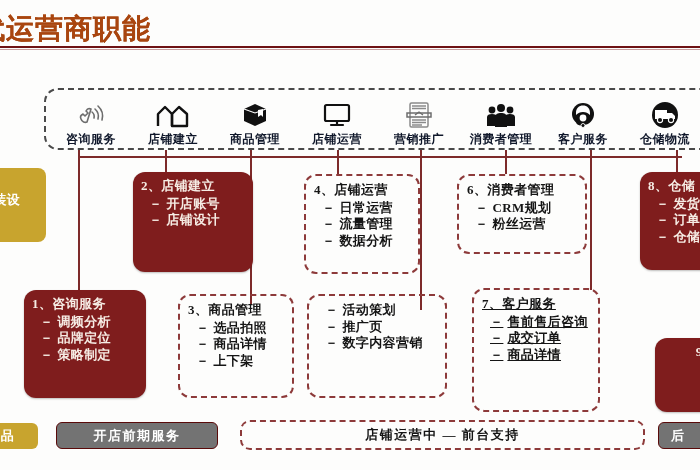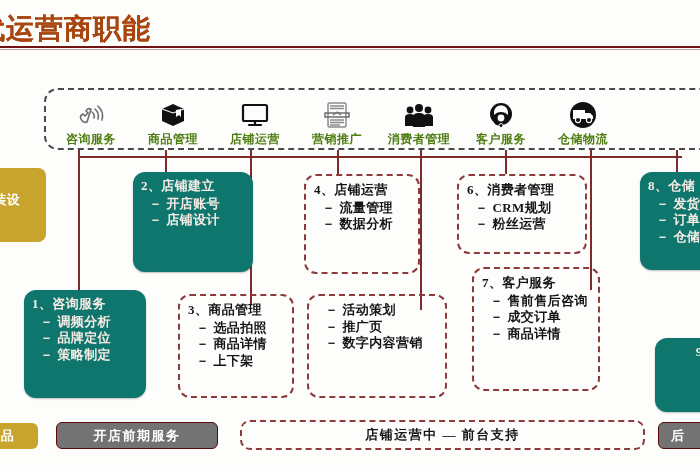"咨询服务" .icon-label { color: #4d7c0f -> #0f172a }
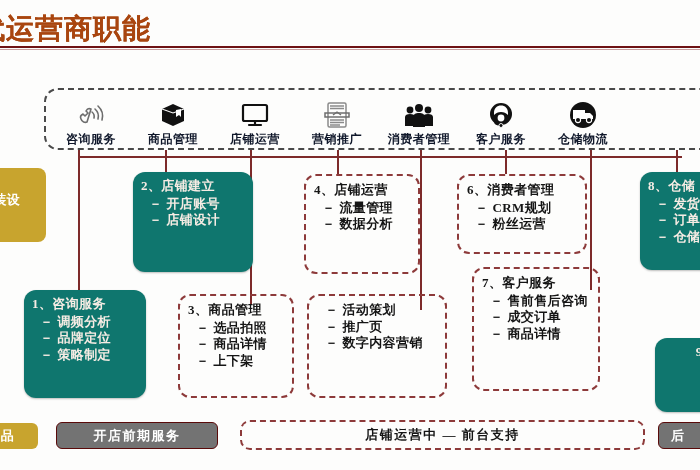"店铺建立" div.icon-cell { html: none -> <div> <div> <svg> <path></path> <path></path> </svg> </div> <div>店铺建立</div> </div> }
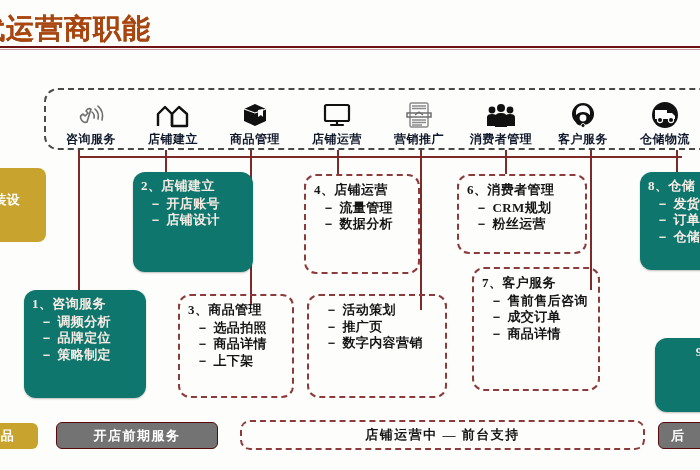"2、店铺建立" .card.solid { background: #0f766e -> #7f1d1d }
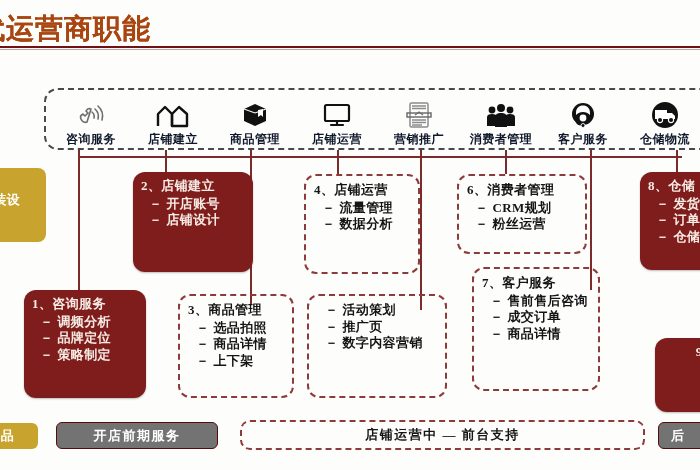"－ 日常运营" div.card-line { html: none -> <div><span>－</span><span>日常运营</span></div> }
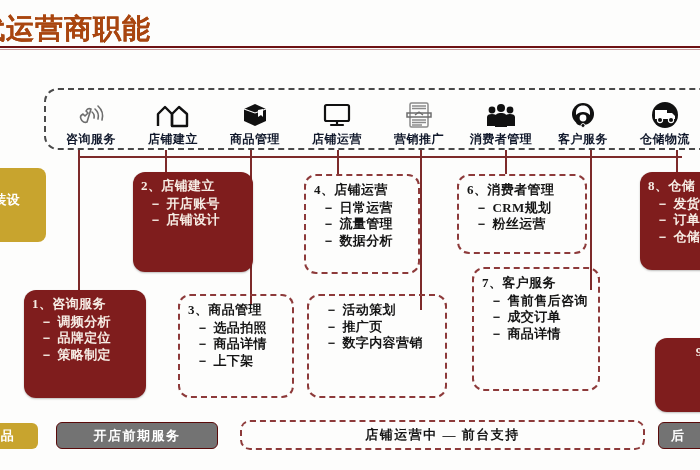"7、客户服务" div.card { text-decoration: none -> underline; top: 267px -> 288px }
